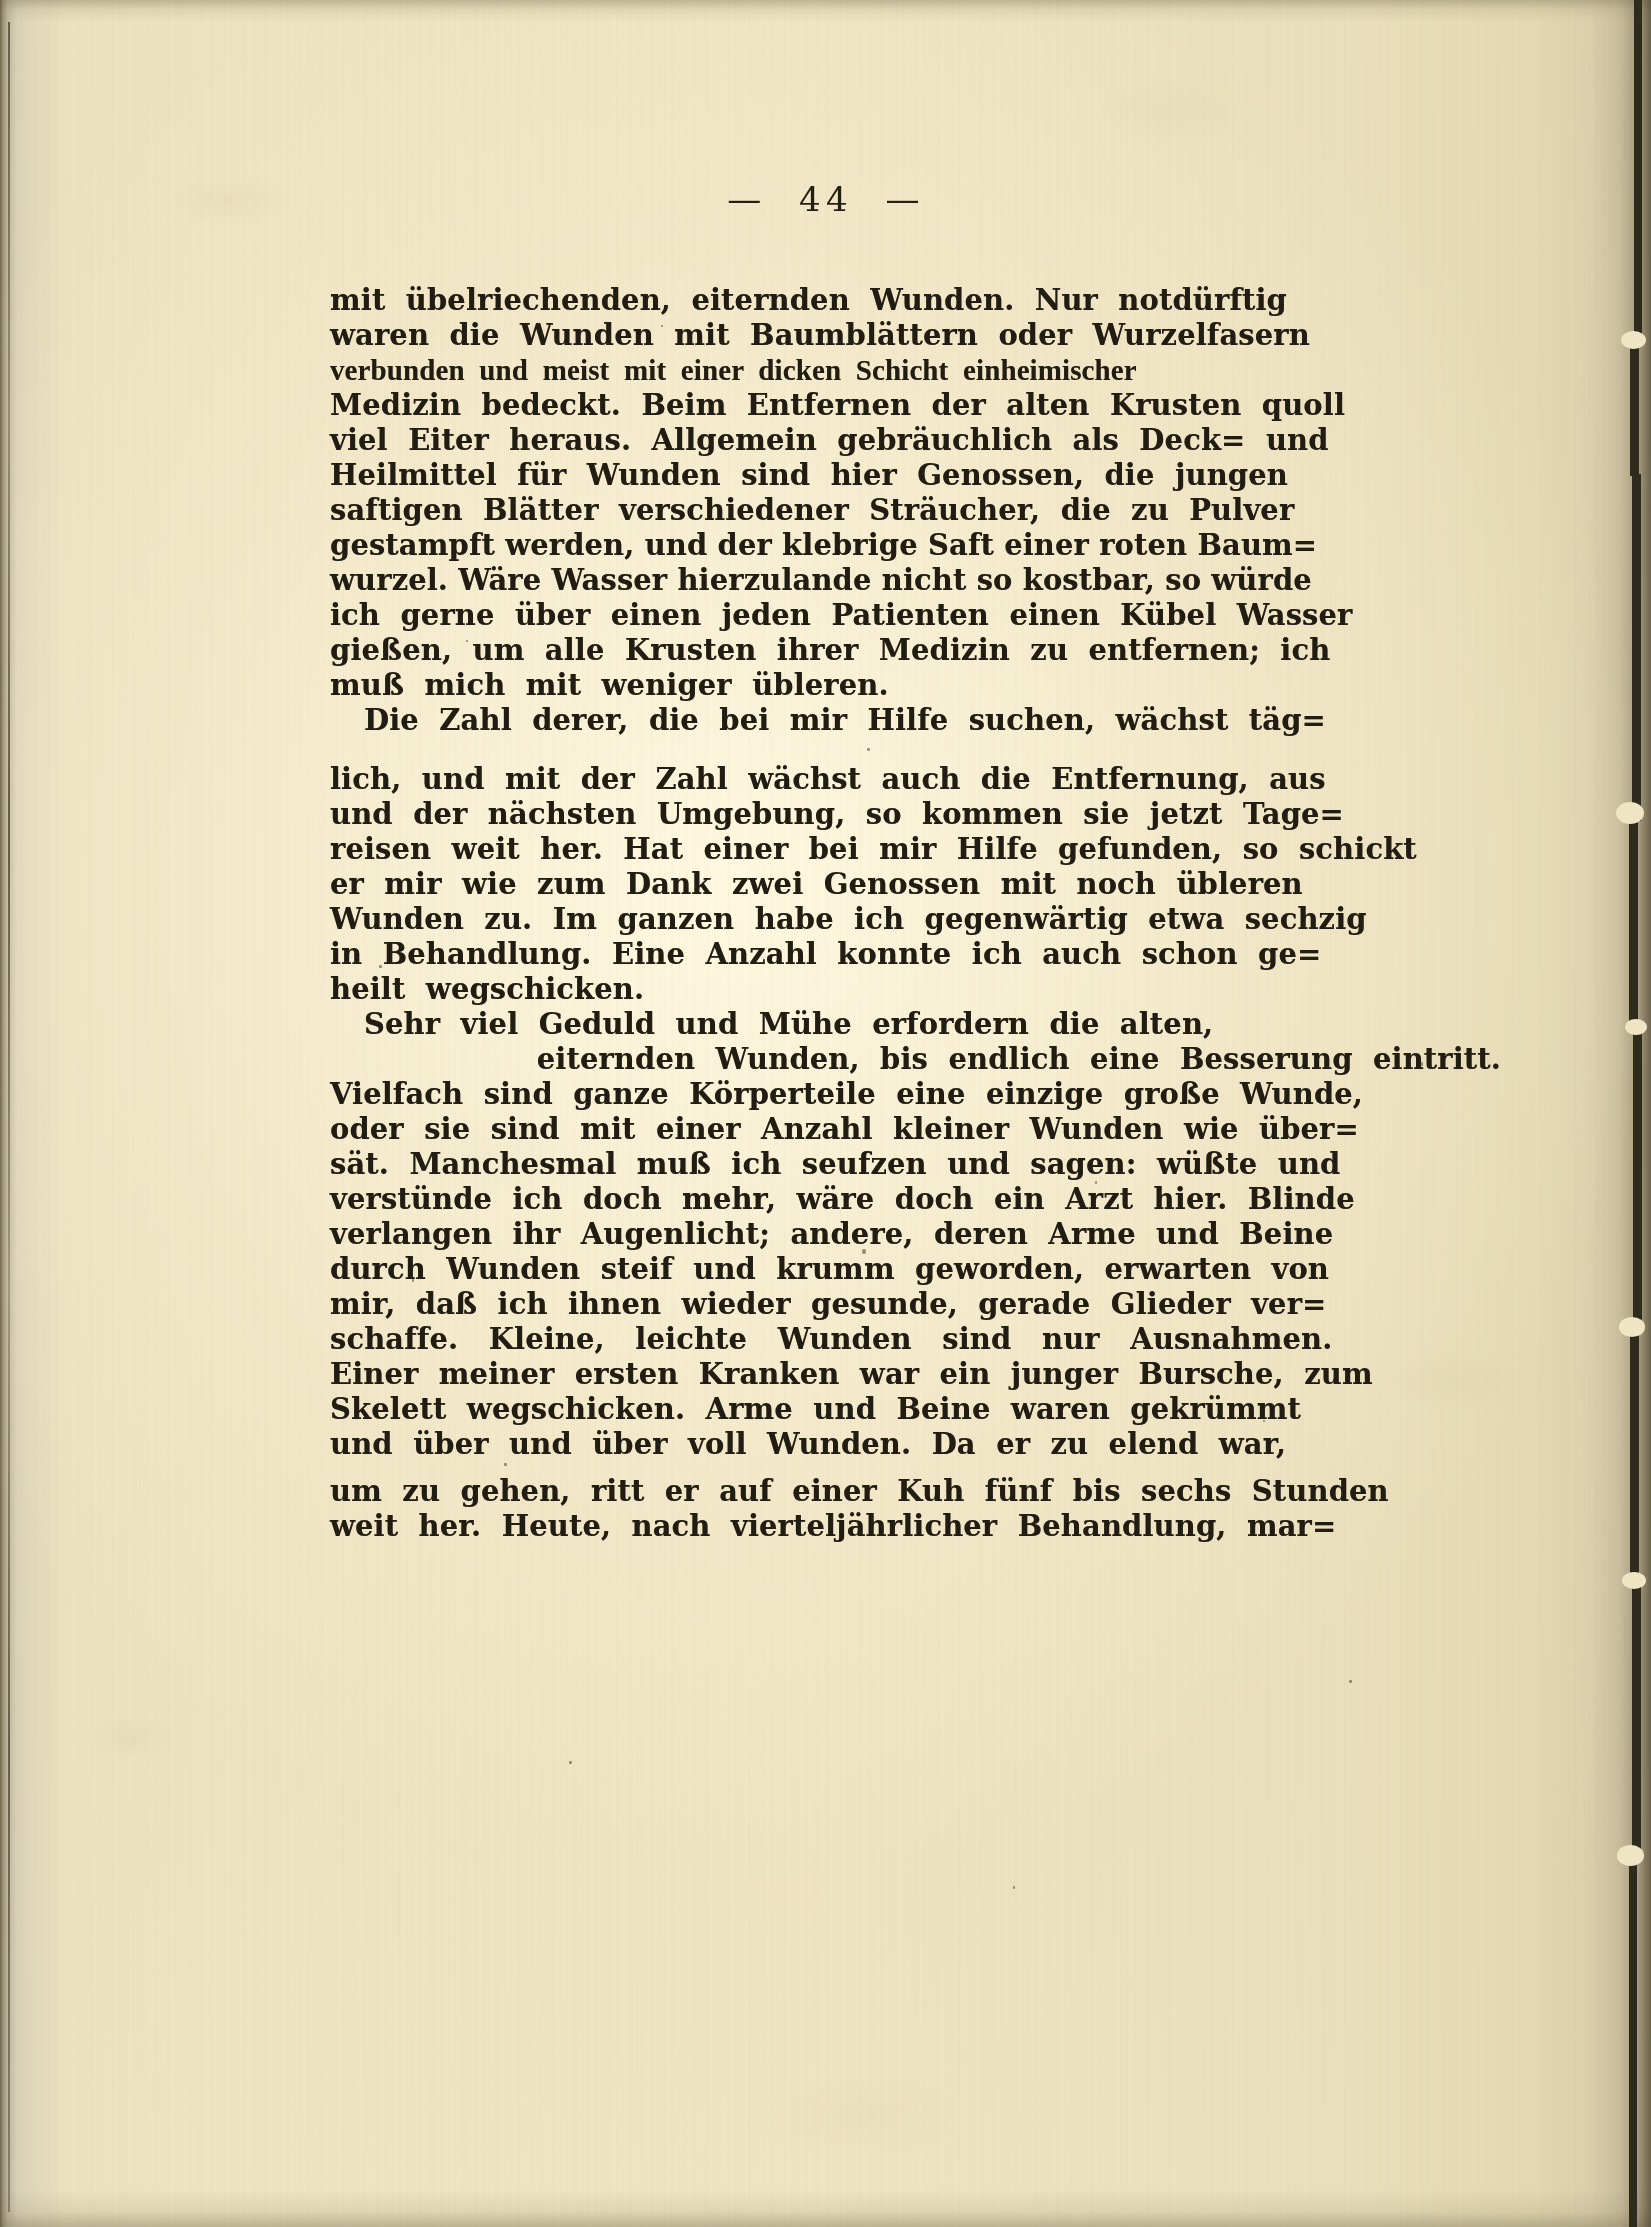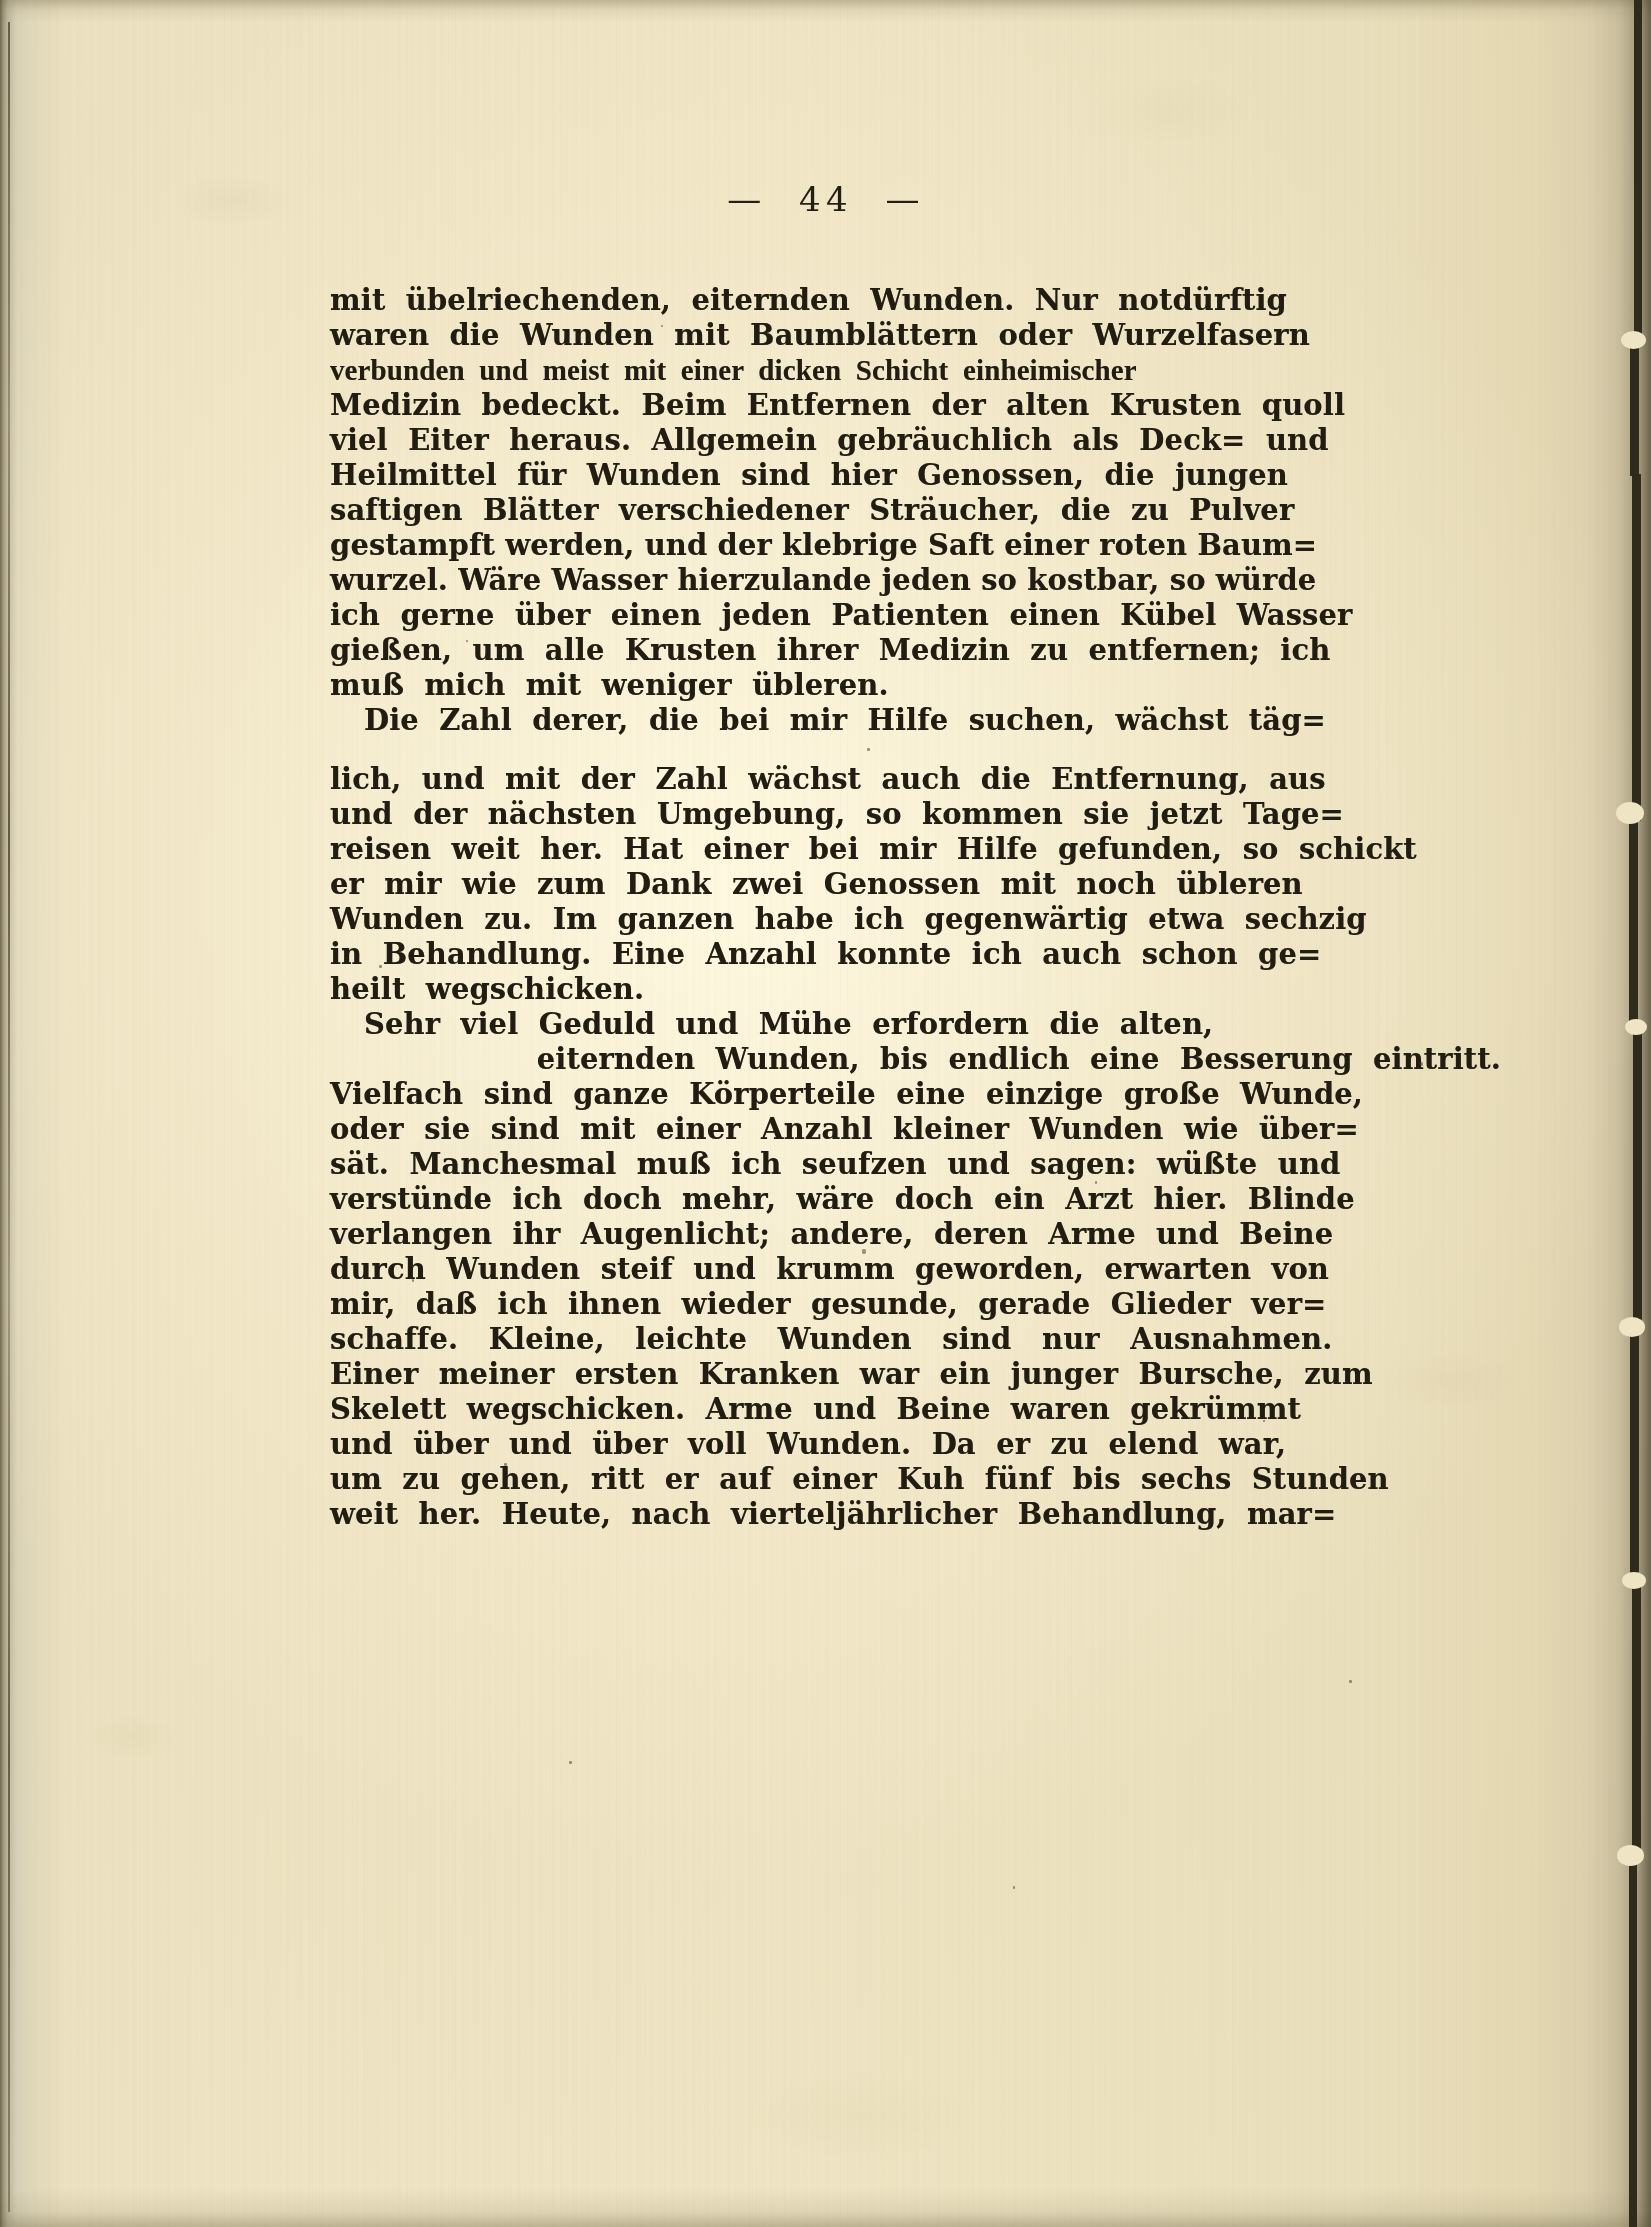"wurzel. Wäre Wasser hierzulande jeden" div.line { text: jeden -> nicht }
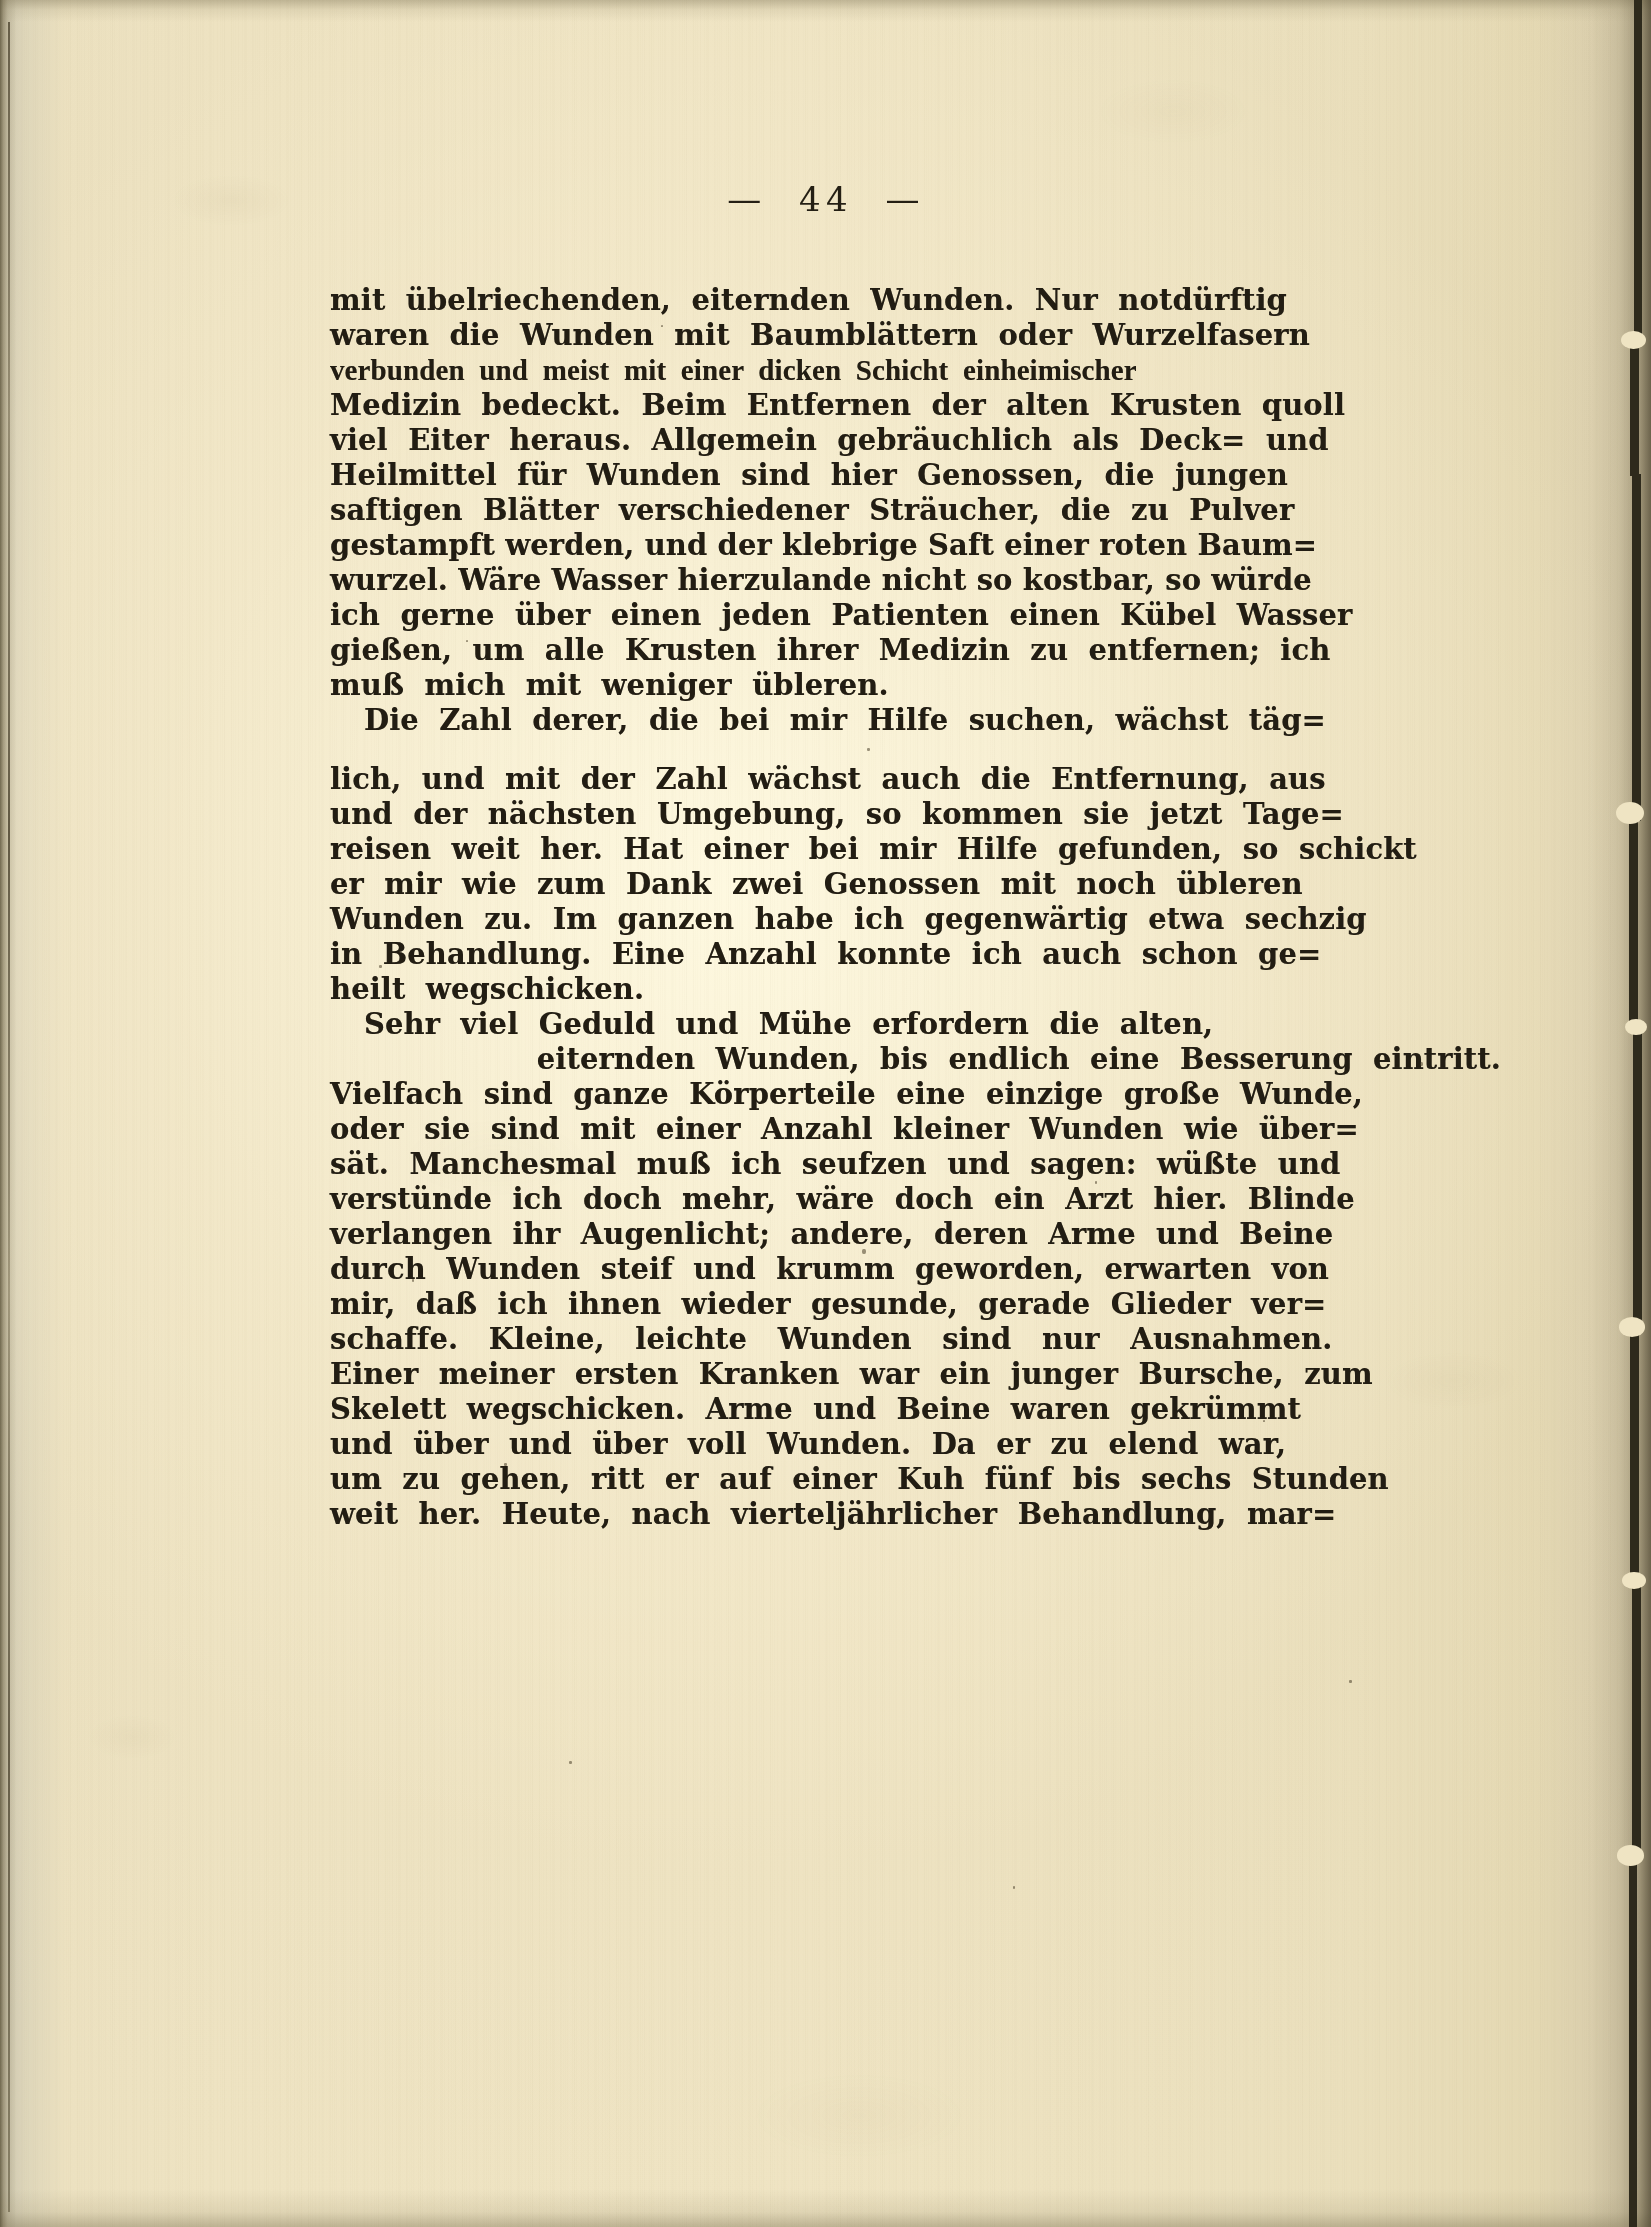"um zu gehen, ritt er" div.line { margin-top: none -> 12px }
